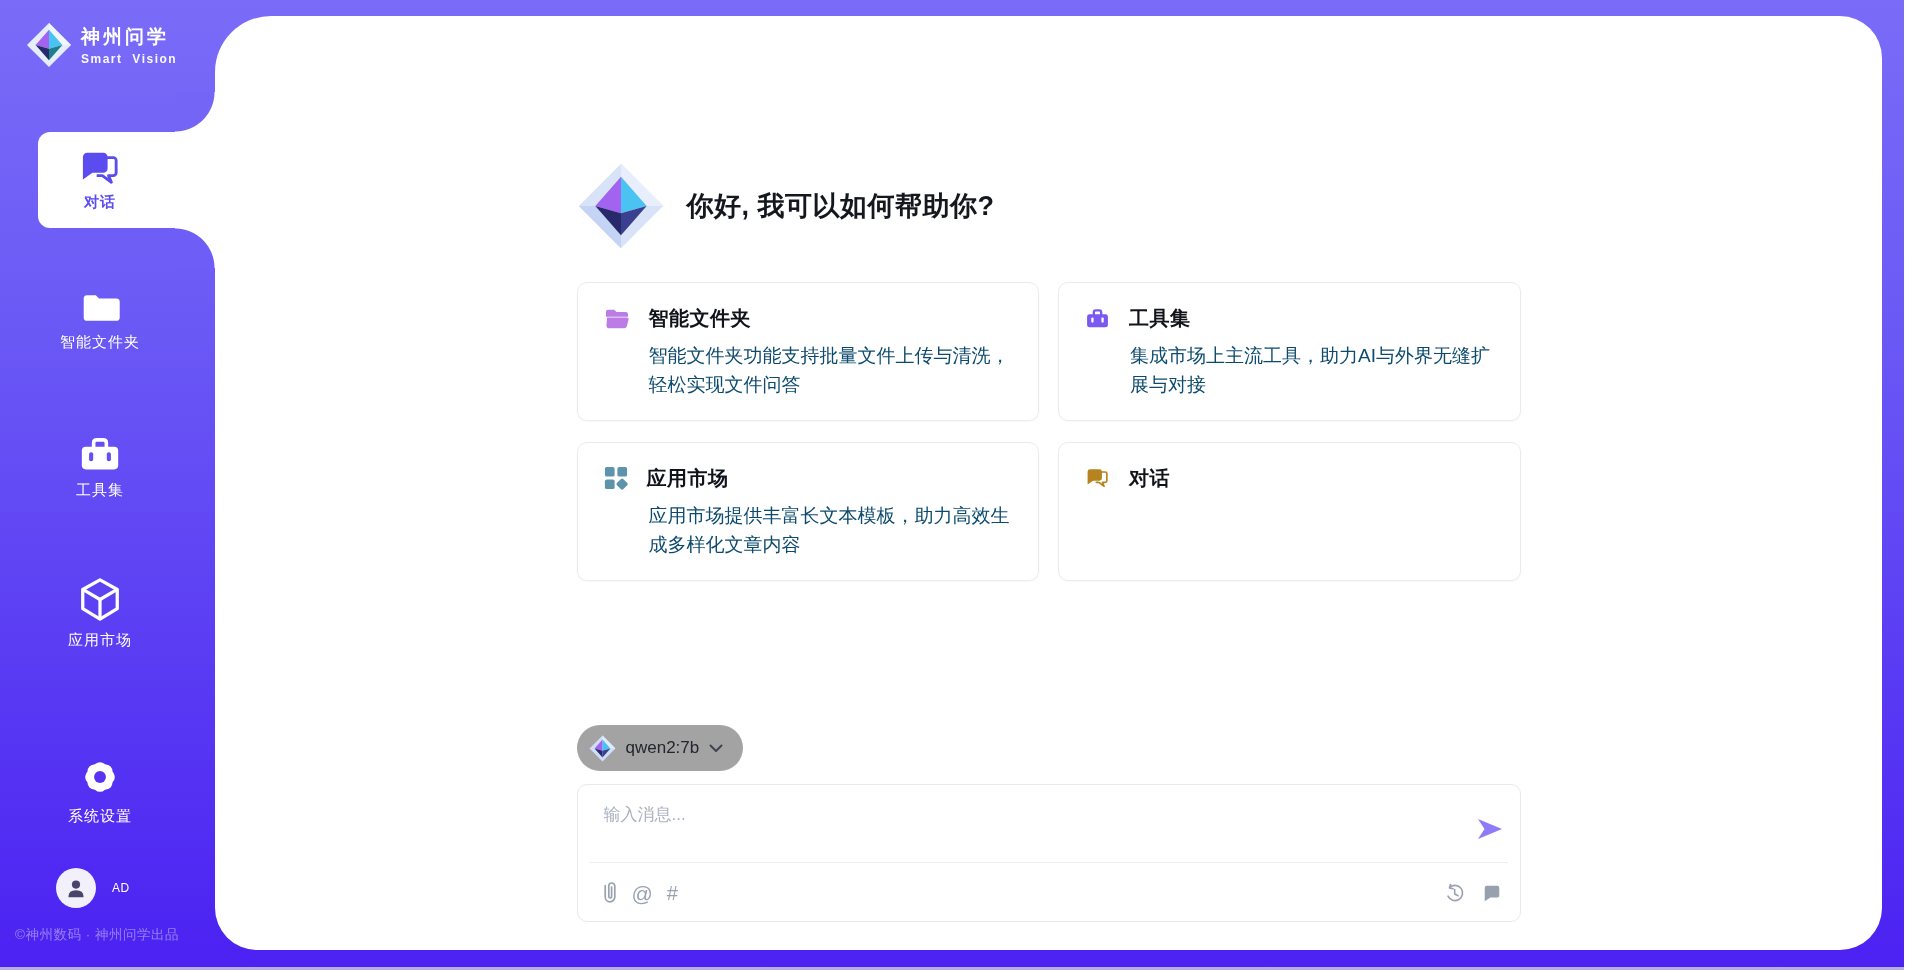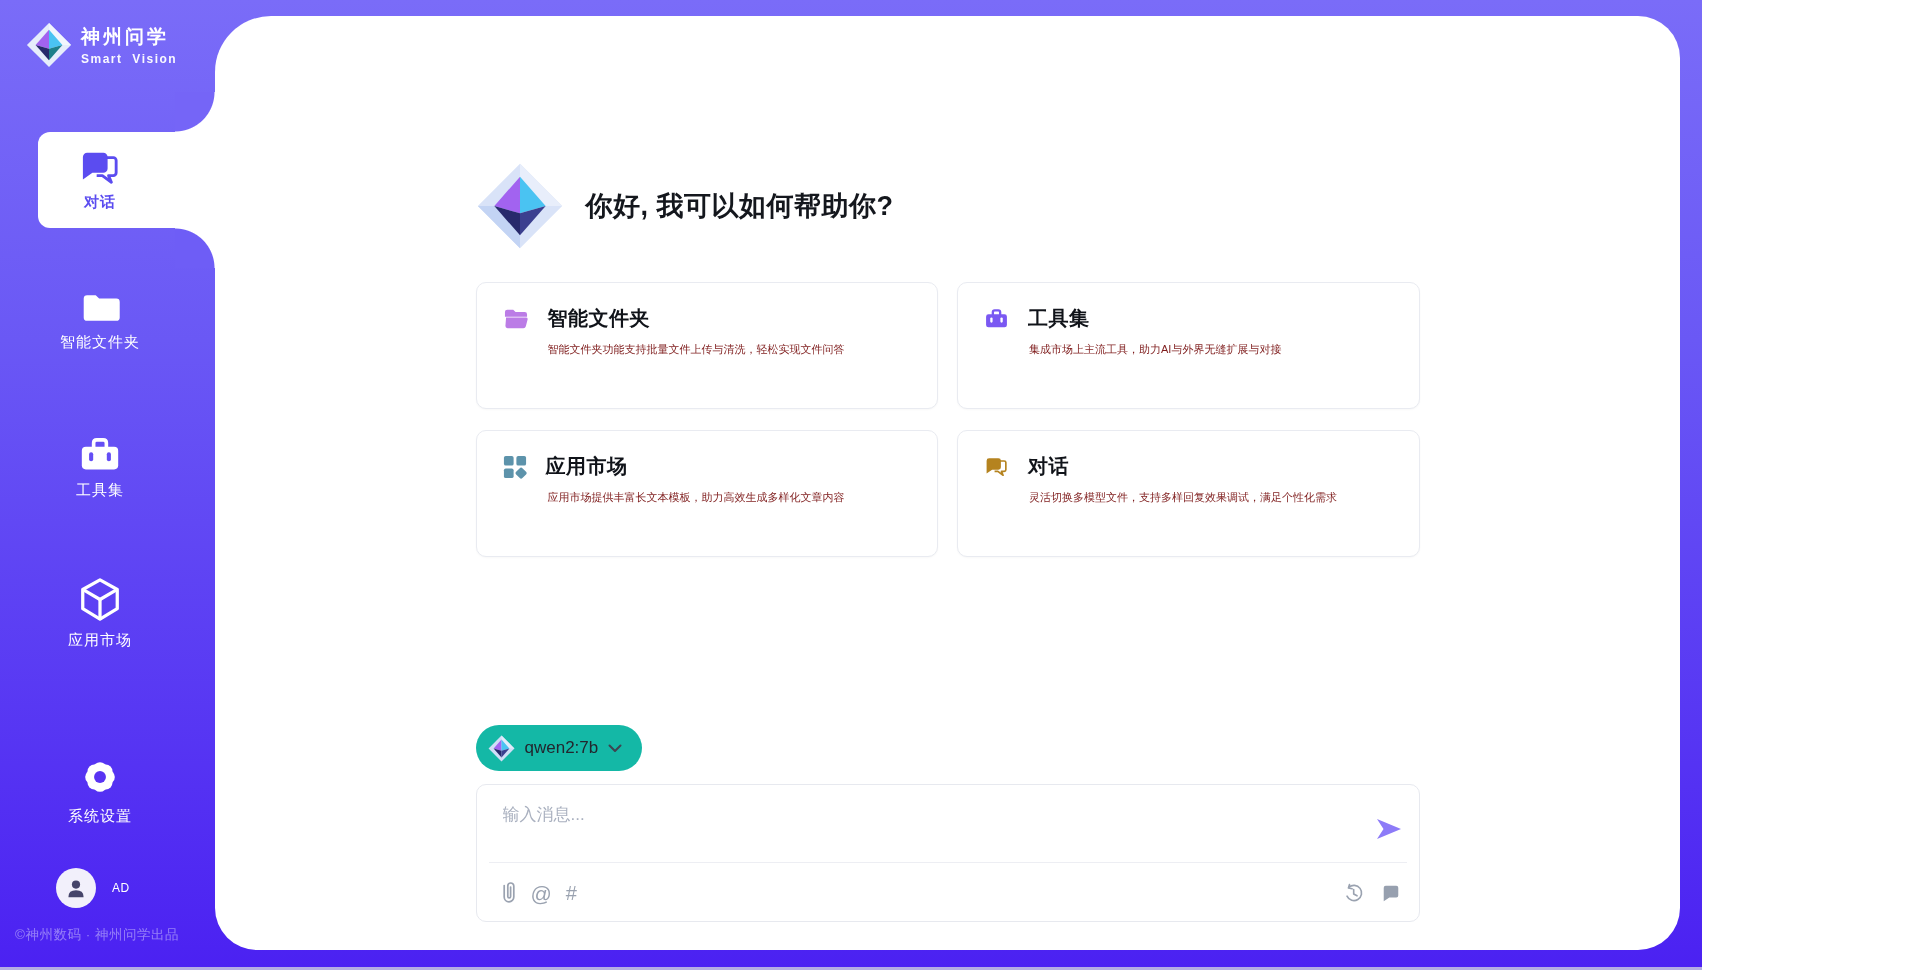"神州问学" .stage { width: 1702px -> 1904px }
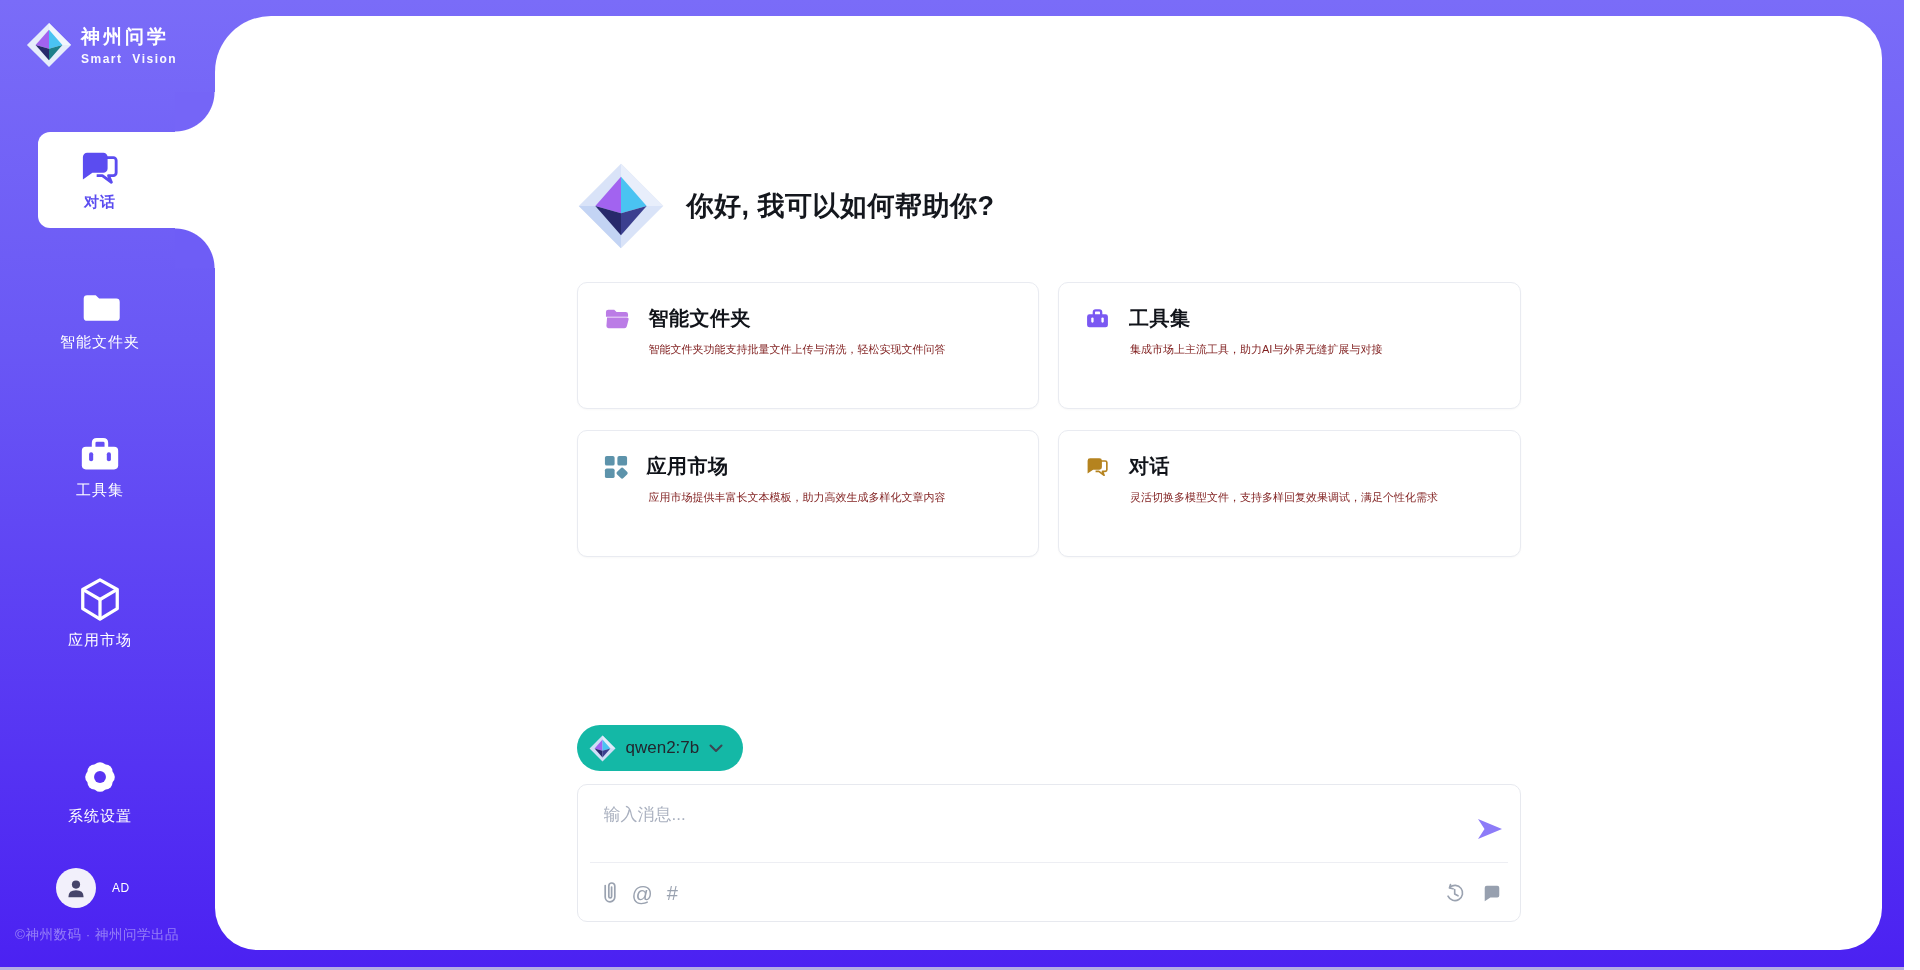"智能文件夹功能支持批量文件上传与清洗，轻松实现文件问答" .card-desc { color: #7f1d1d -> #0c4a6e; font-size: 11px -> 19px }
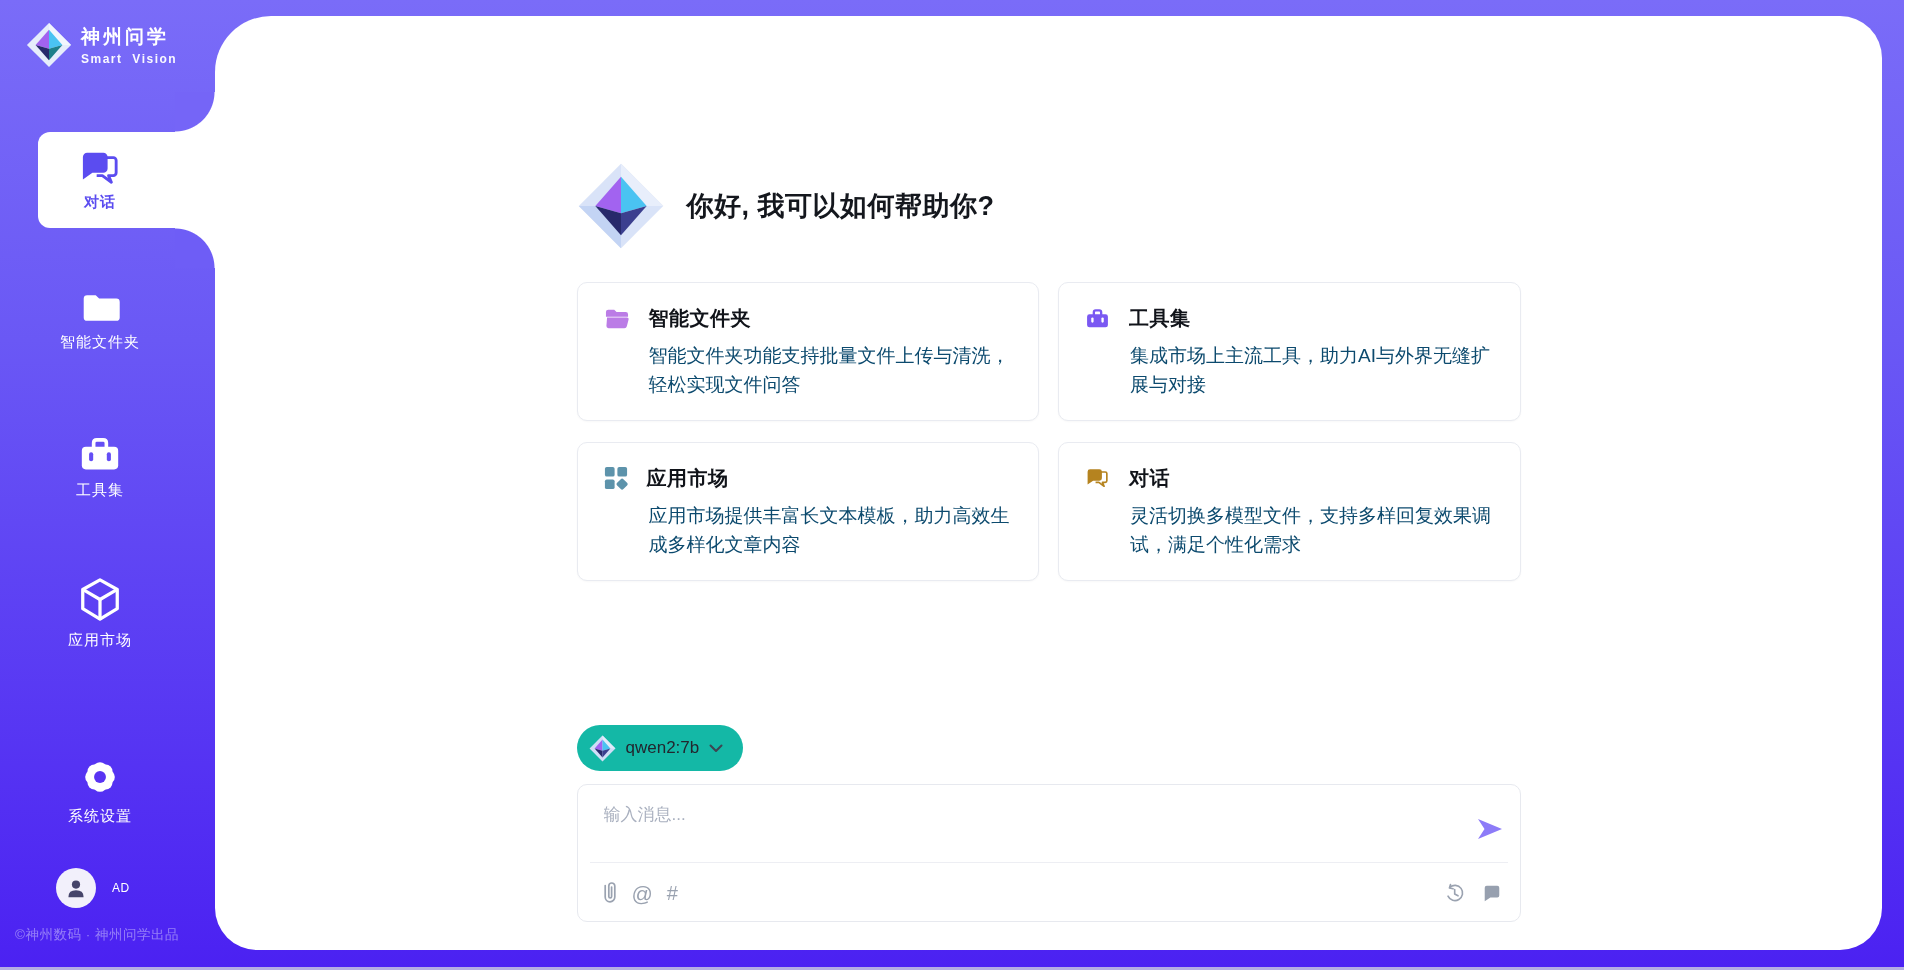"灵活切换多模型文件，支持多样回复效果调试，满足个性化需求" p.card-desc { html: <p>灵活切换多模型文件，支持多样回复效果调试，满足个性化需求</p> -> none }
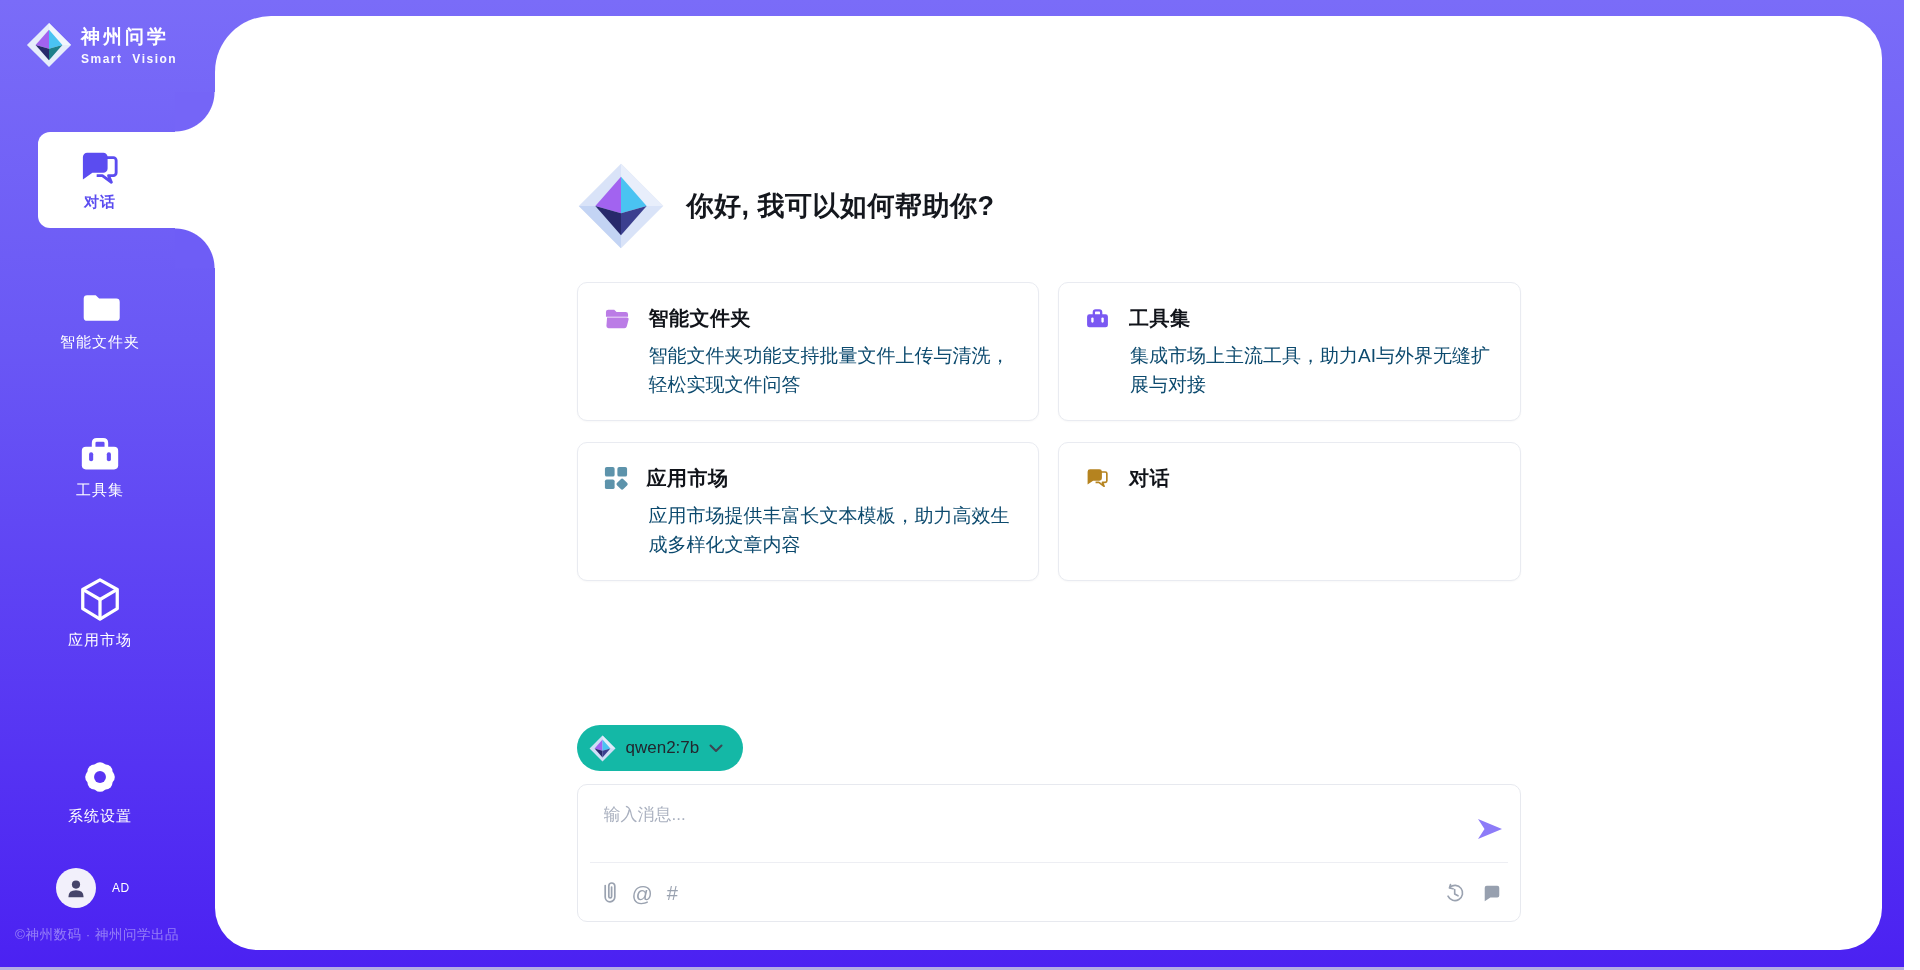"qwen2:7b" .model-pill { background: #14b8a6 -> #a3a3a3 }
